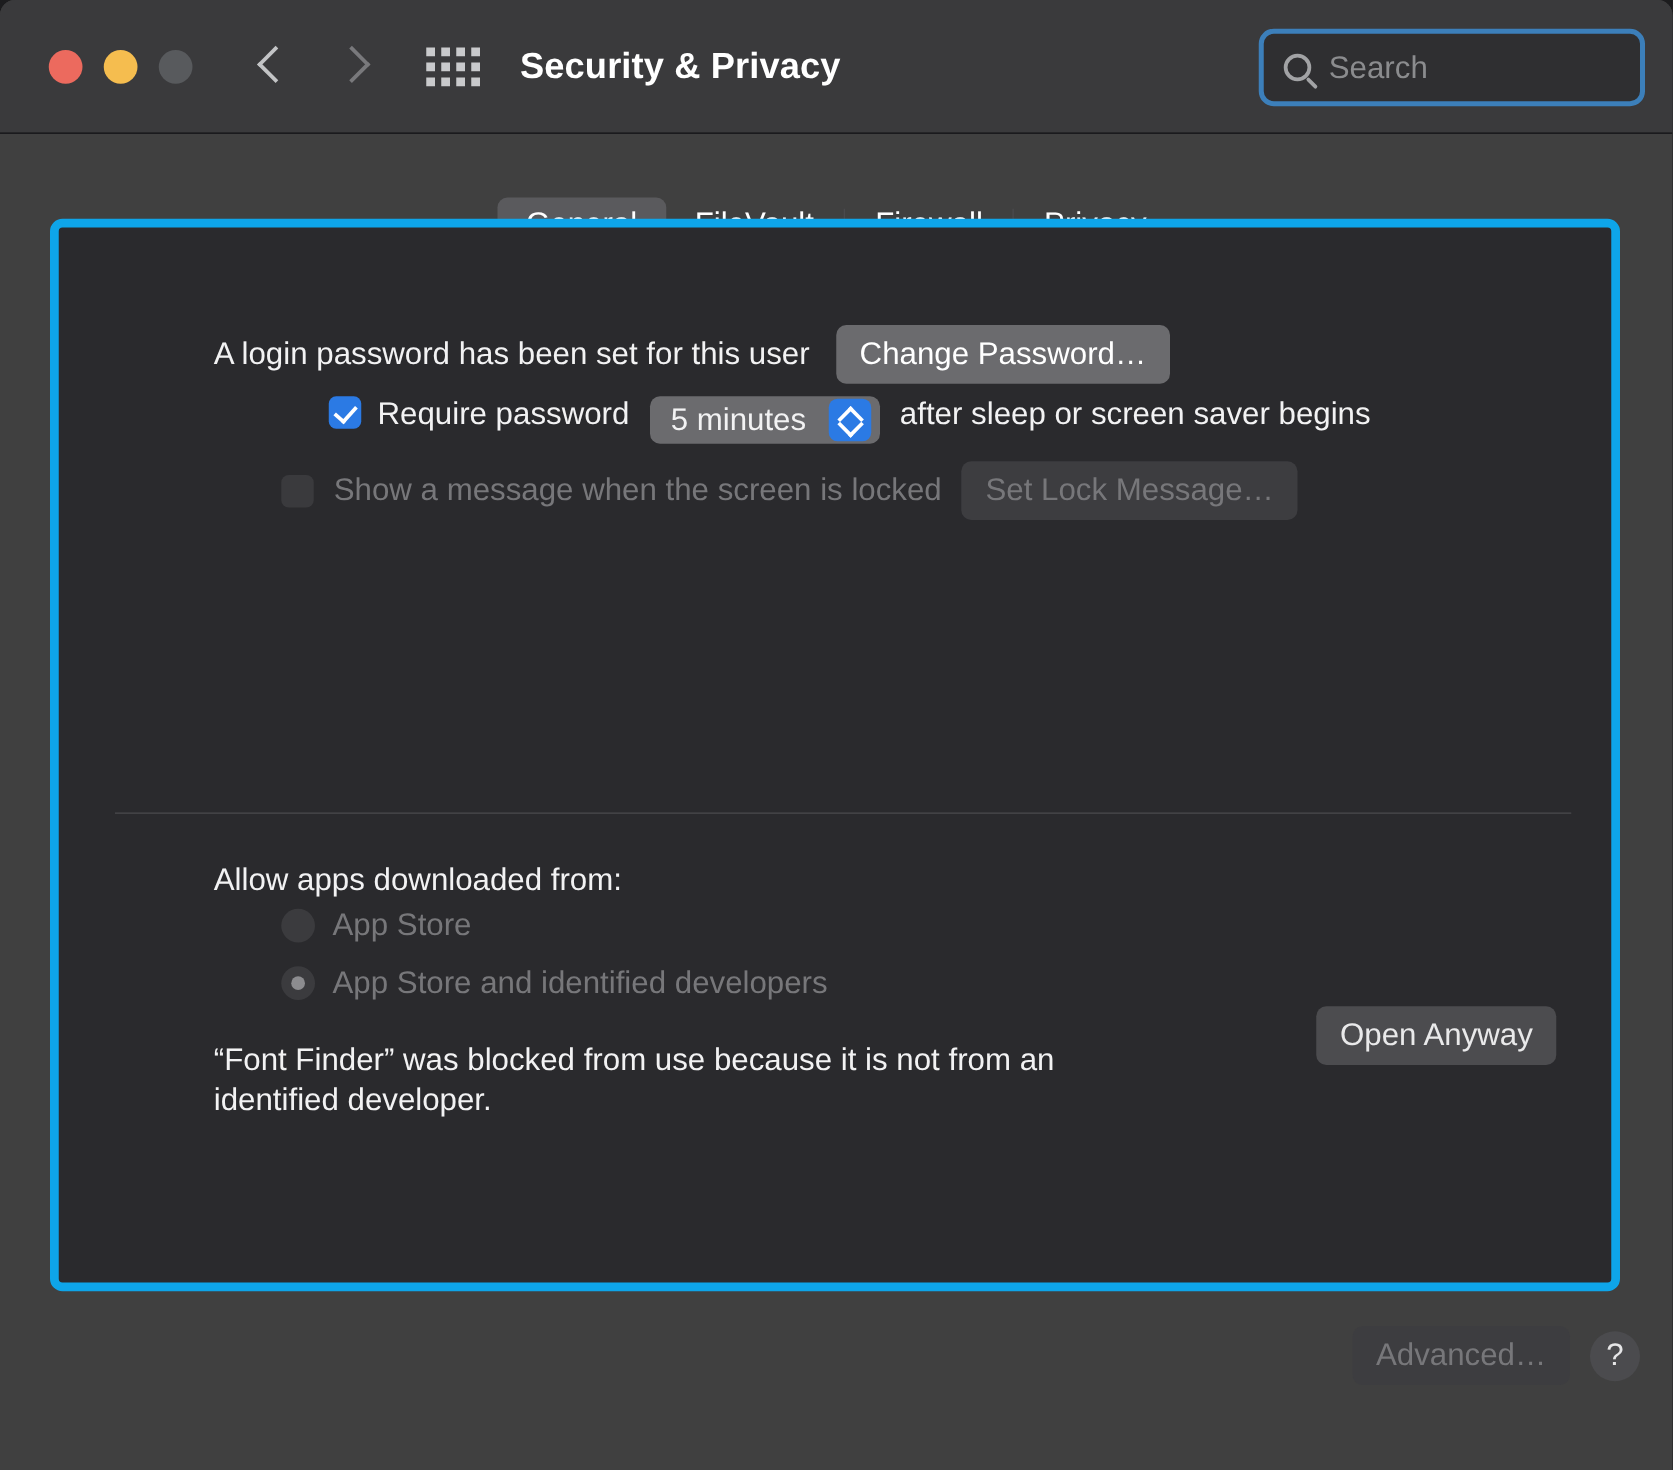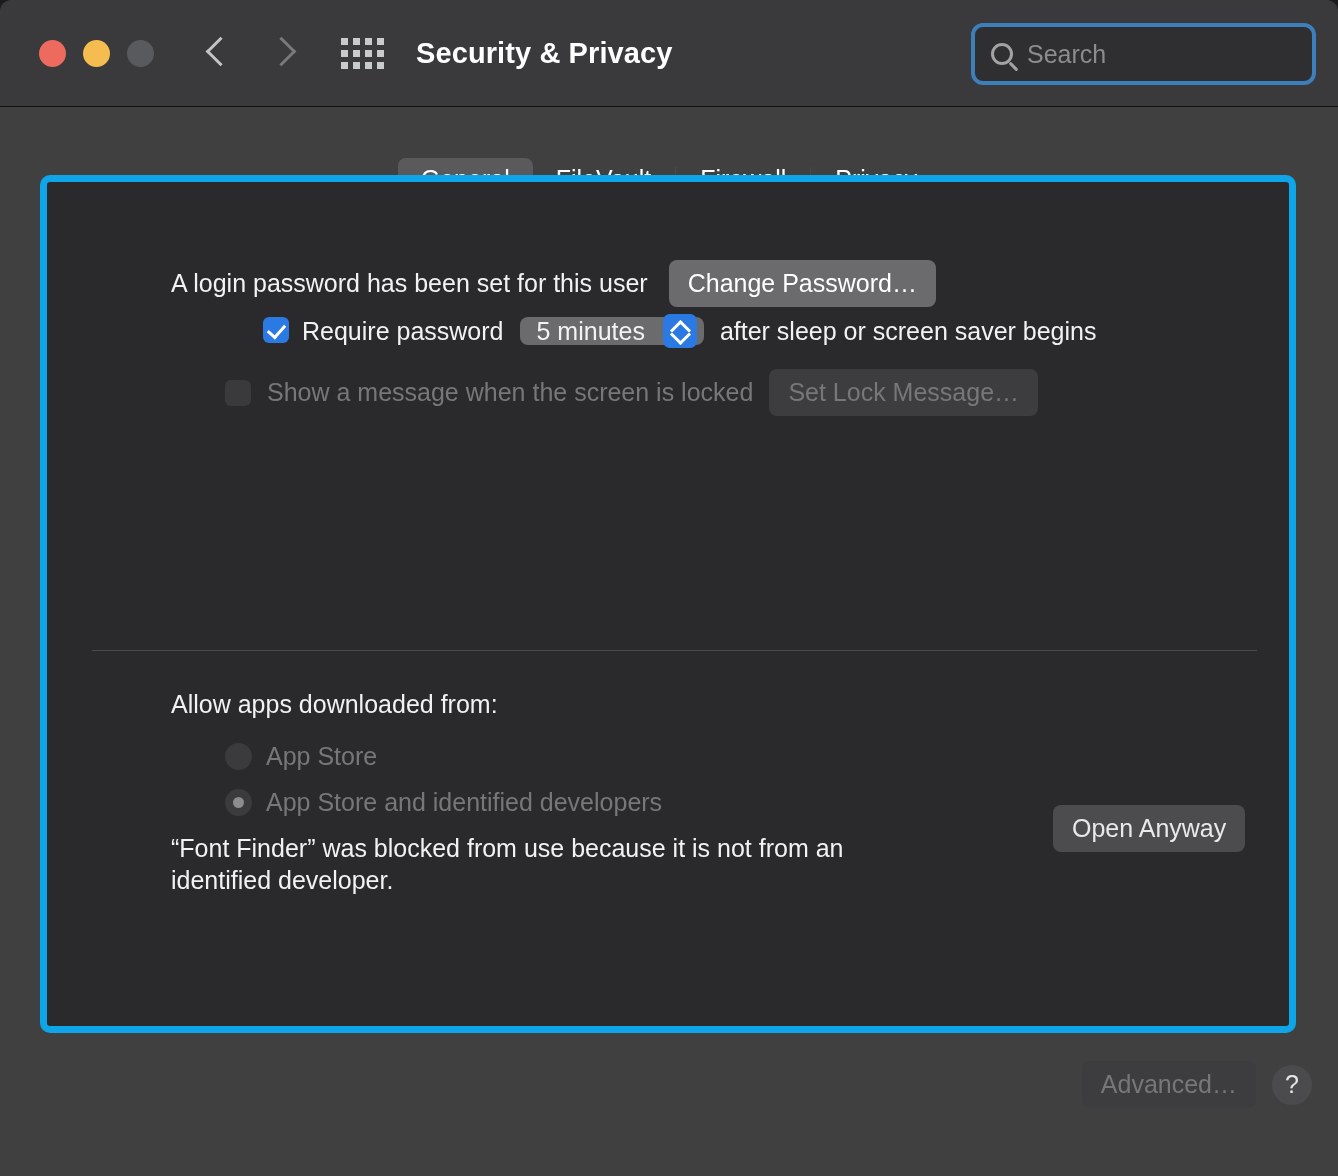"Search" .search-wrap { width: 345px -> 309px }
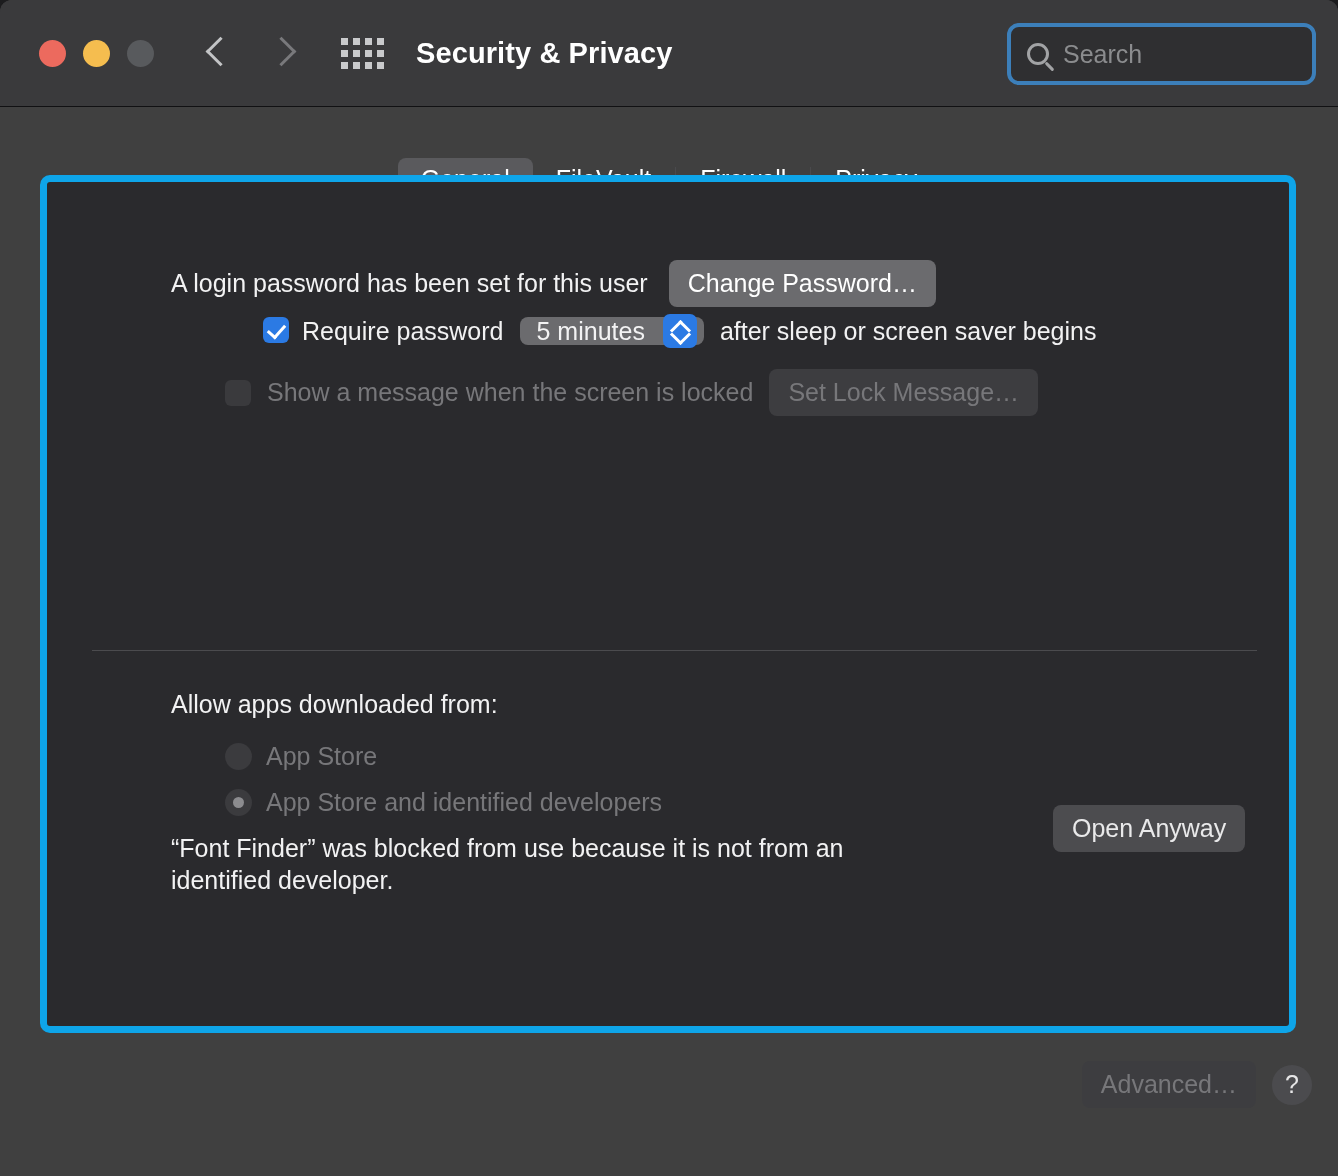"5 minutes" .popup { height: 28px -> 38px }
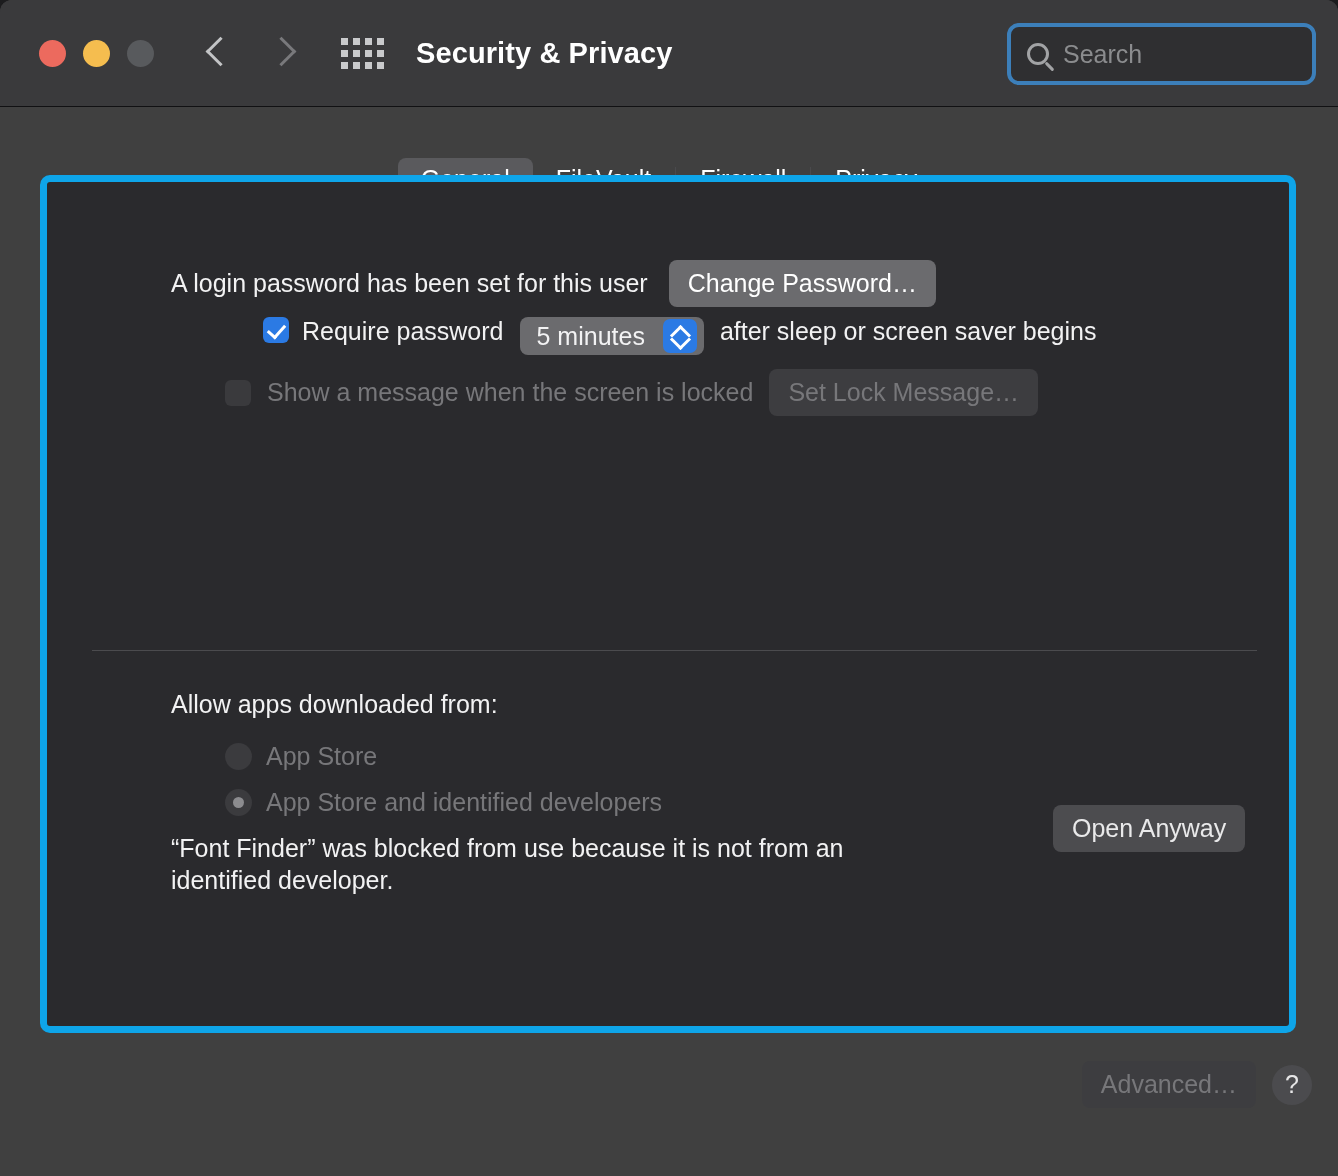"App Store" .radios { top: 560px -> 544px }
